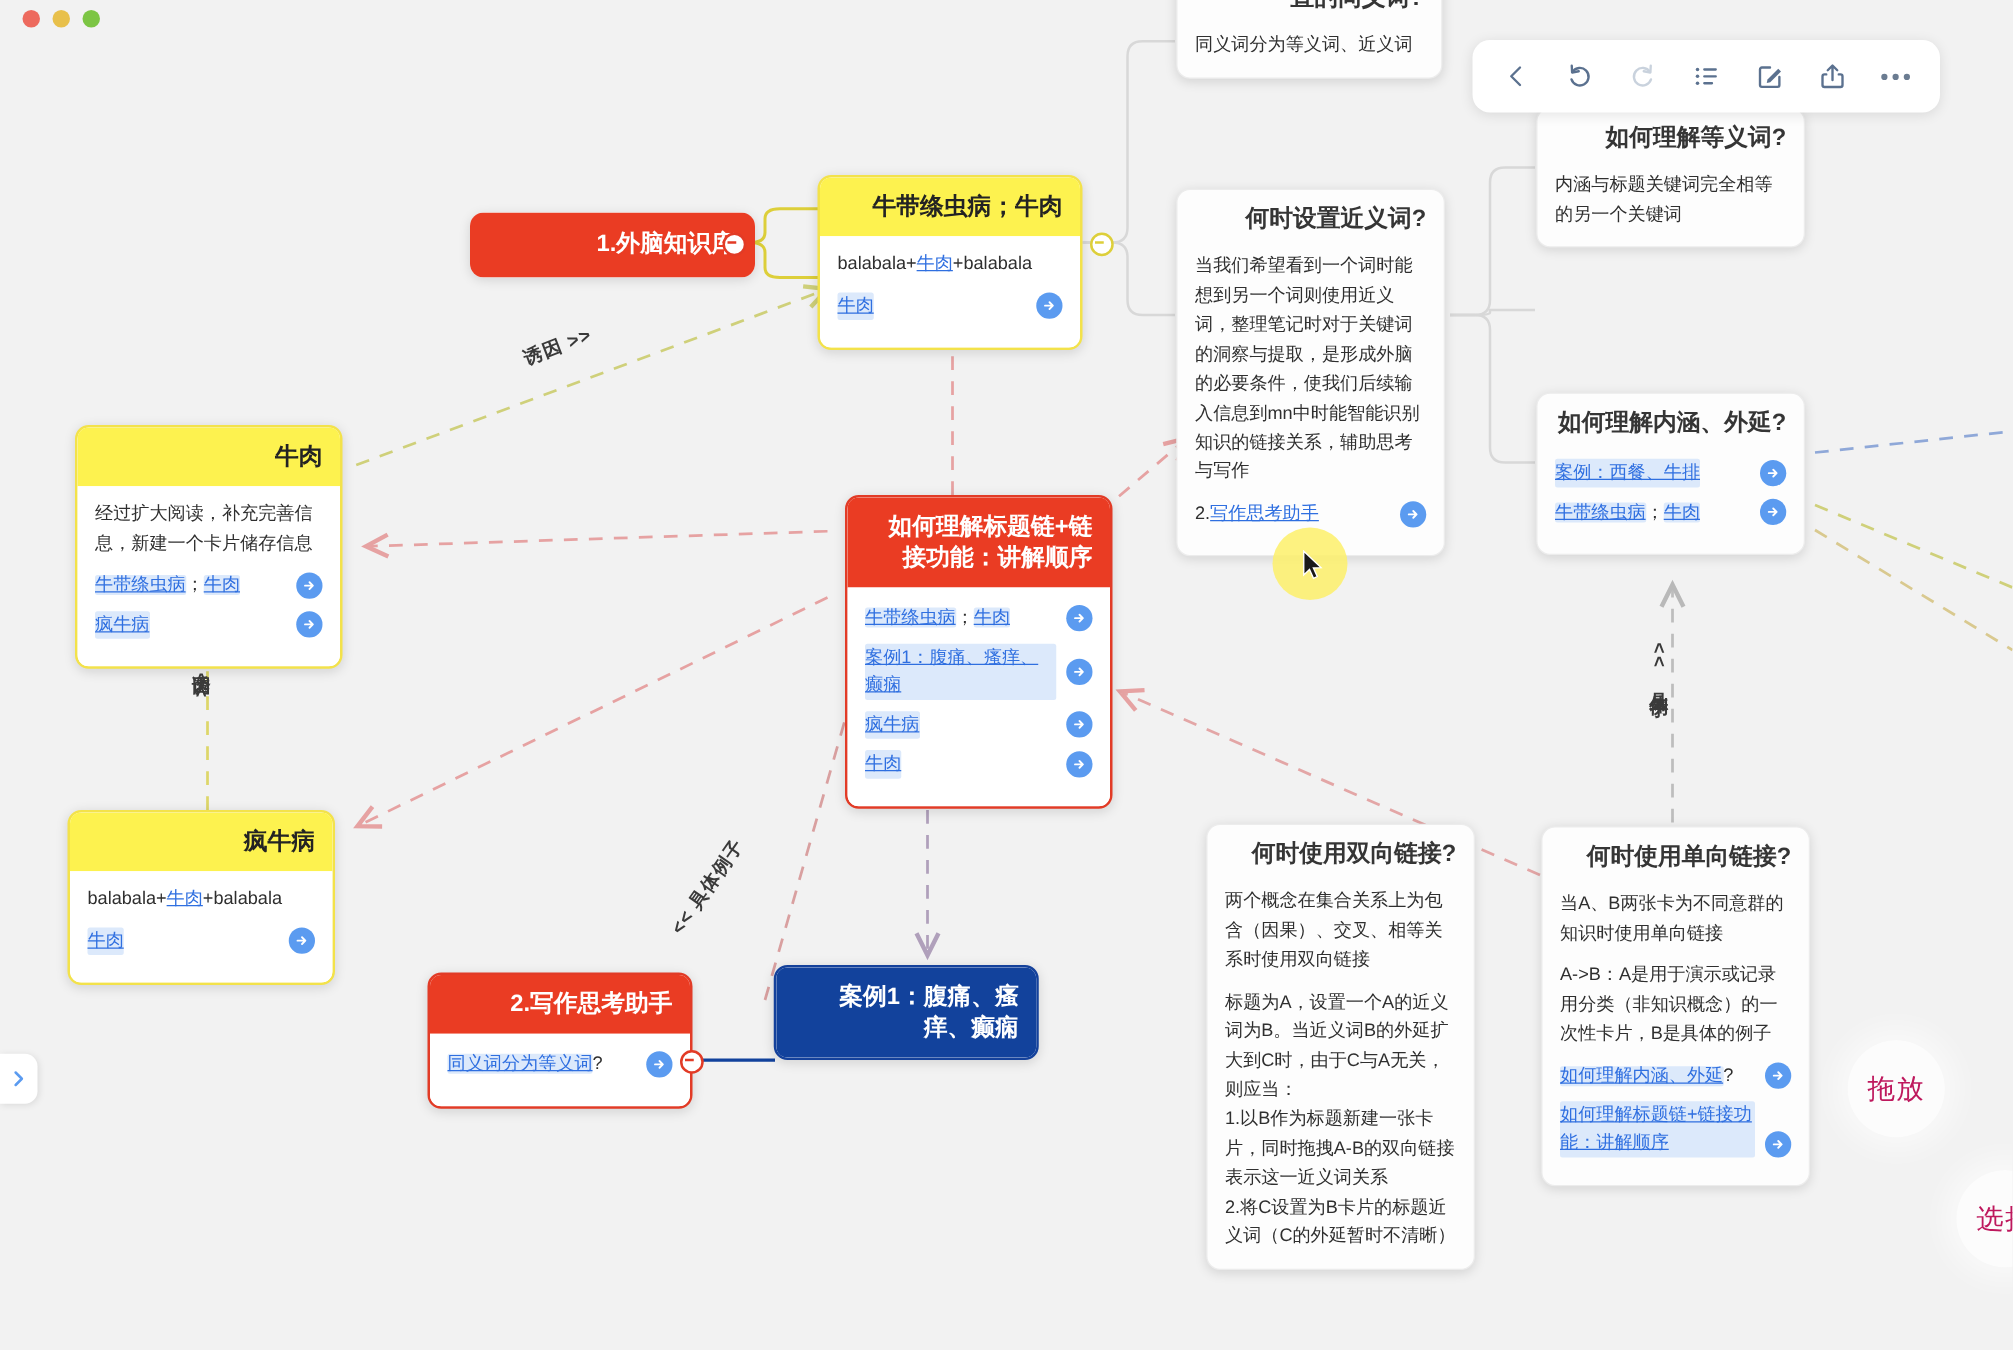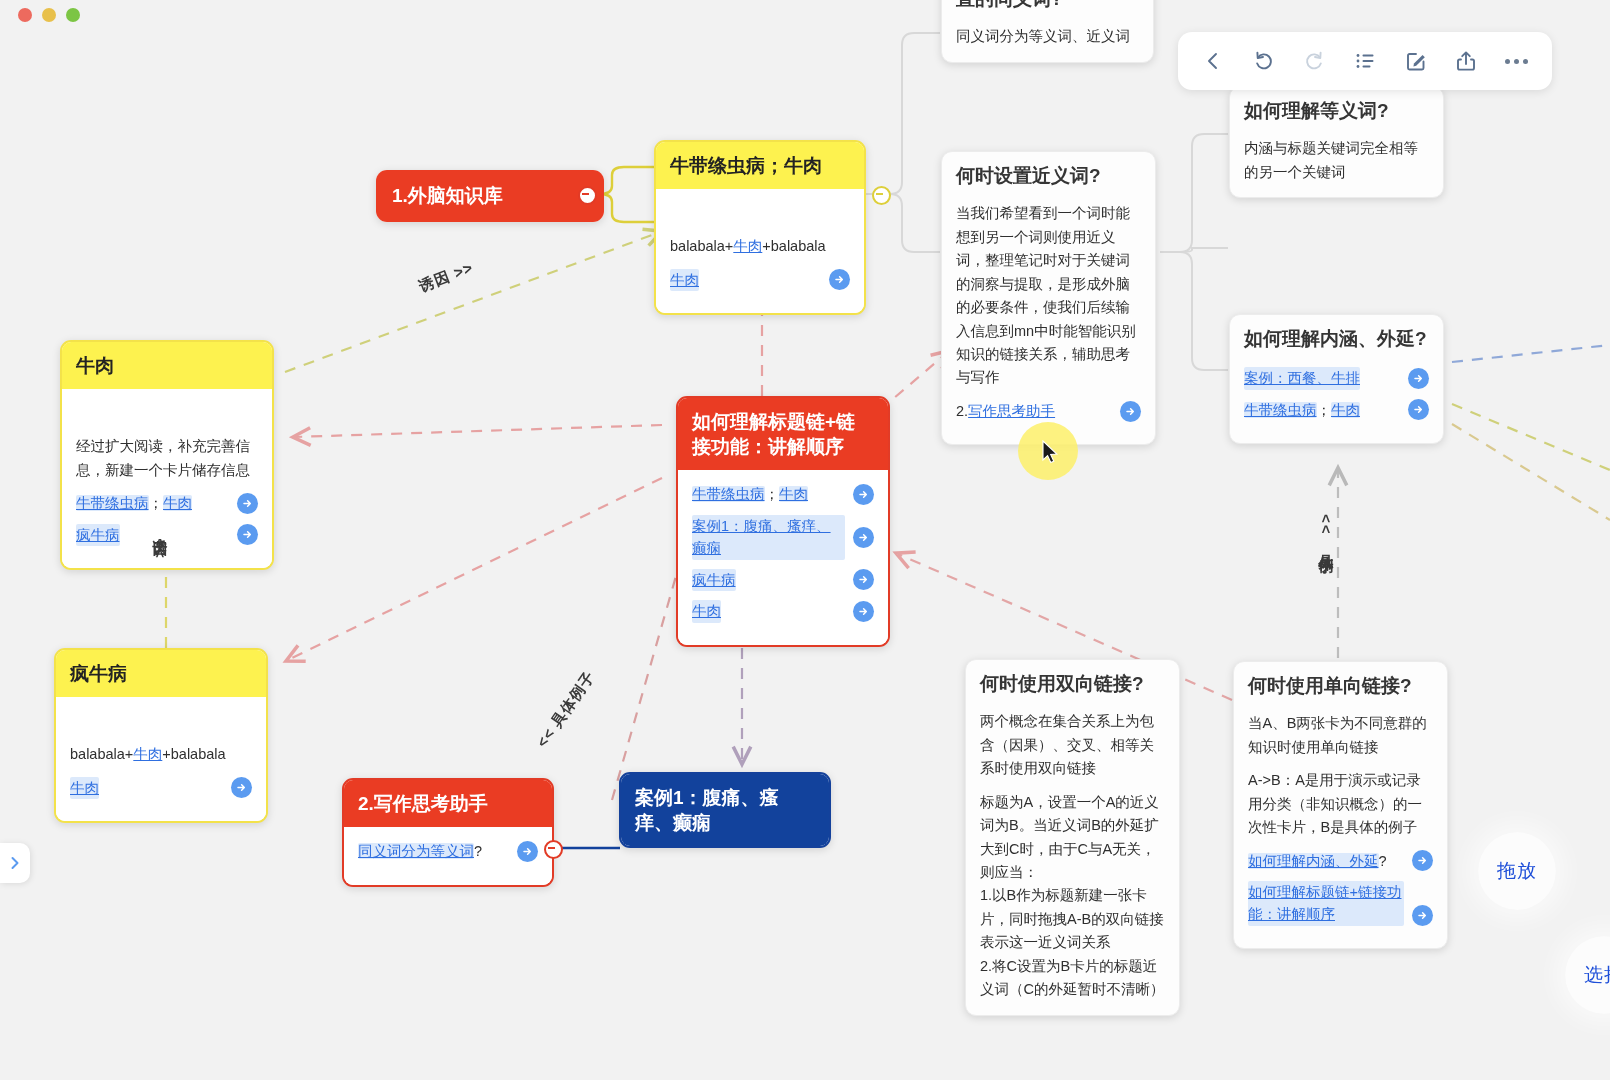"如何理解等义词?" .card .hdr { text-align: none -> right }
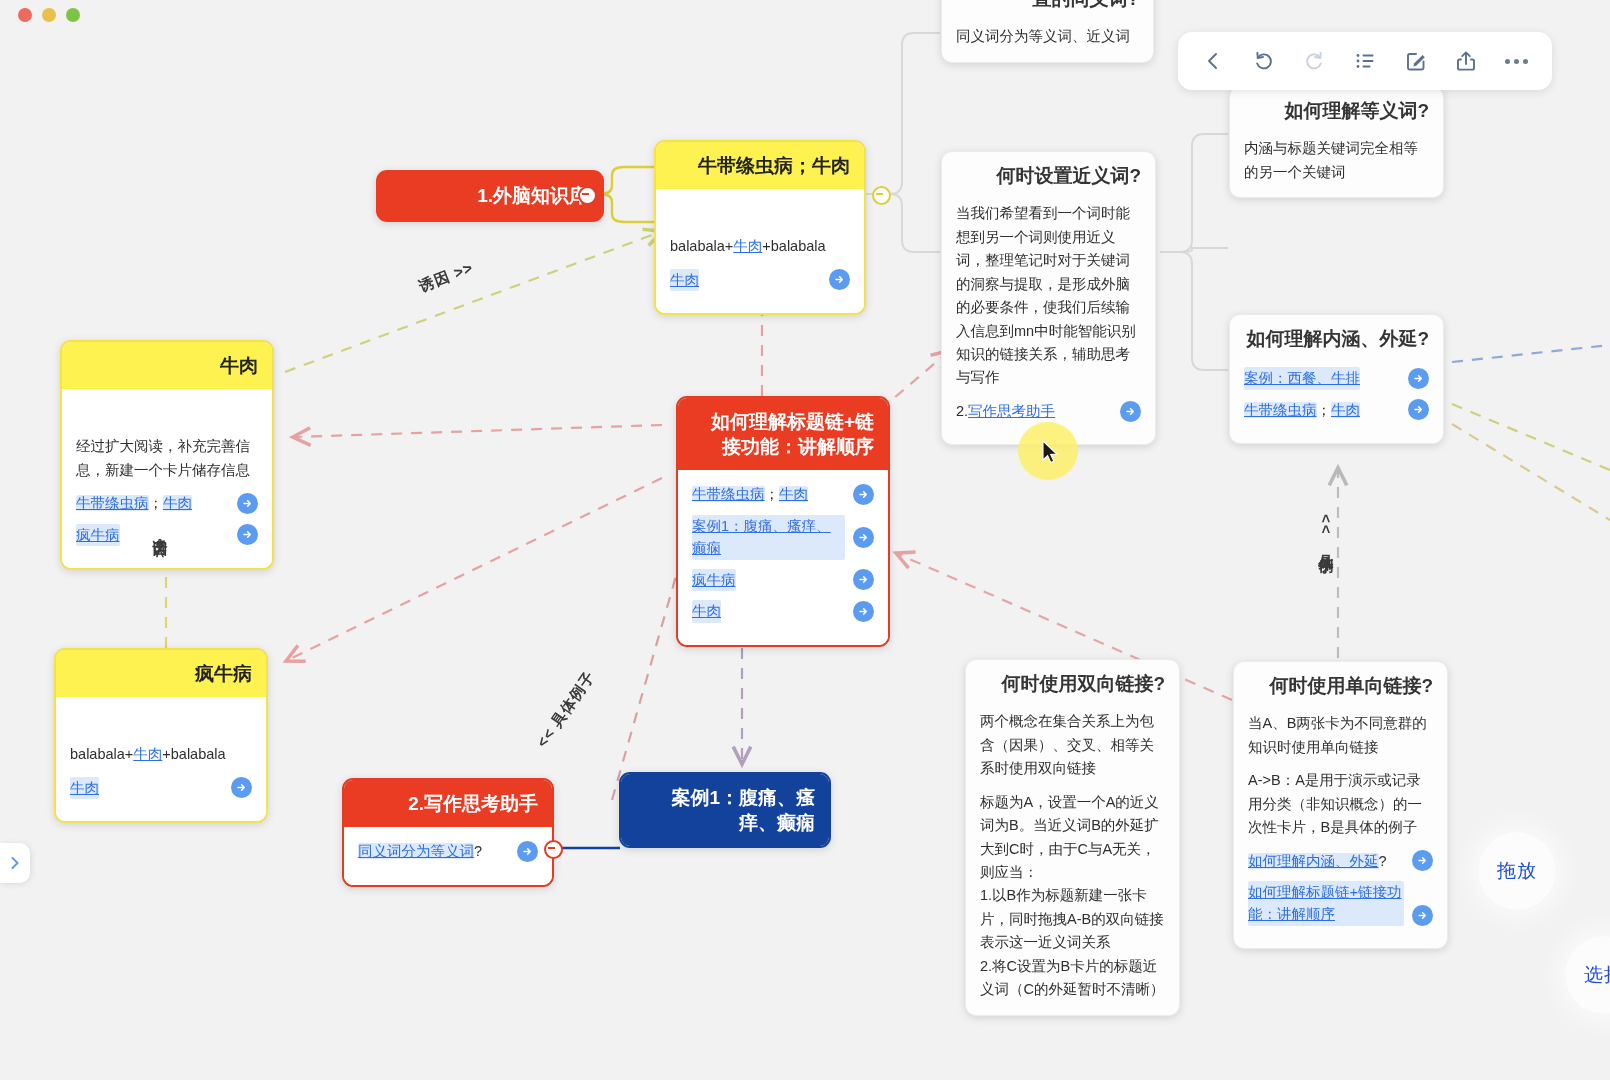"balabala+牛肉+balabala" .card.yellow .body { margin-top: 35px -> none }
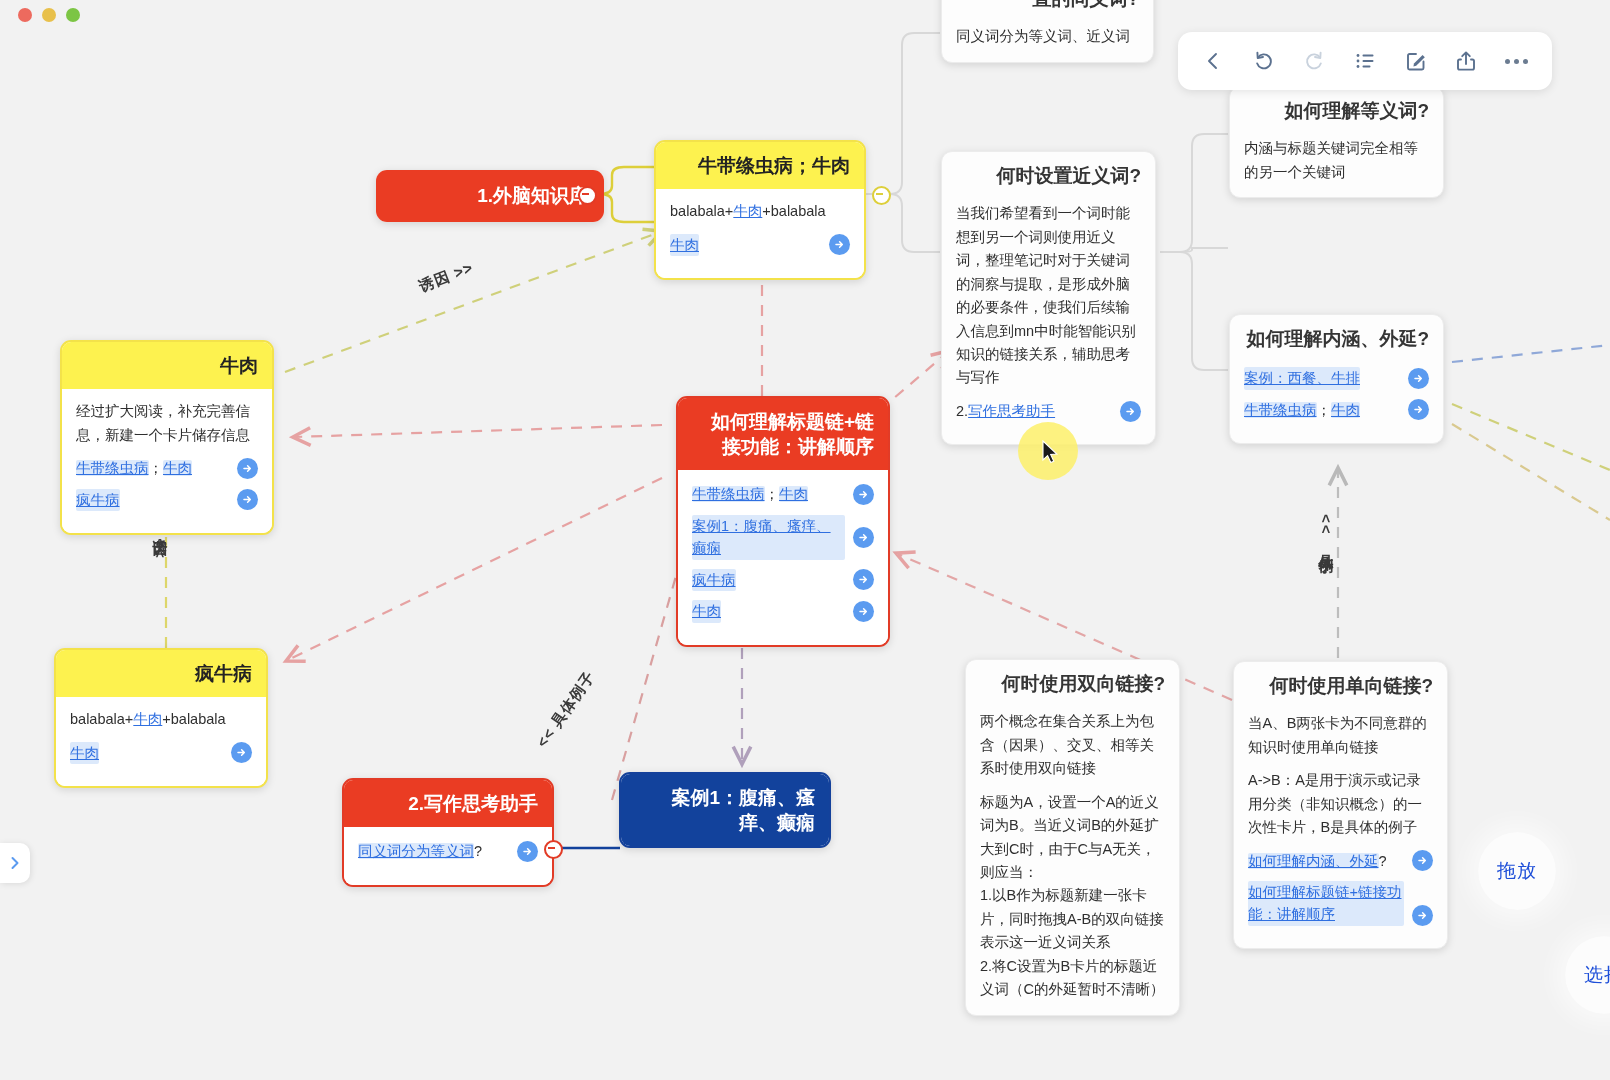"拖放" .fab { color: #1d4ed8 -> #be185d; font-size: 19px -> 22px }
